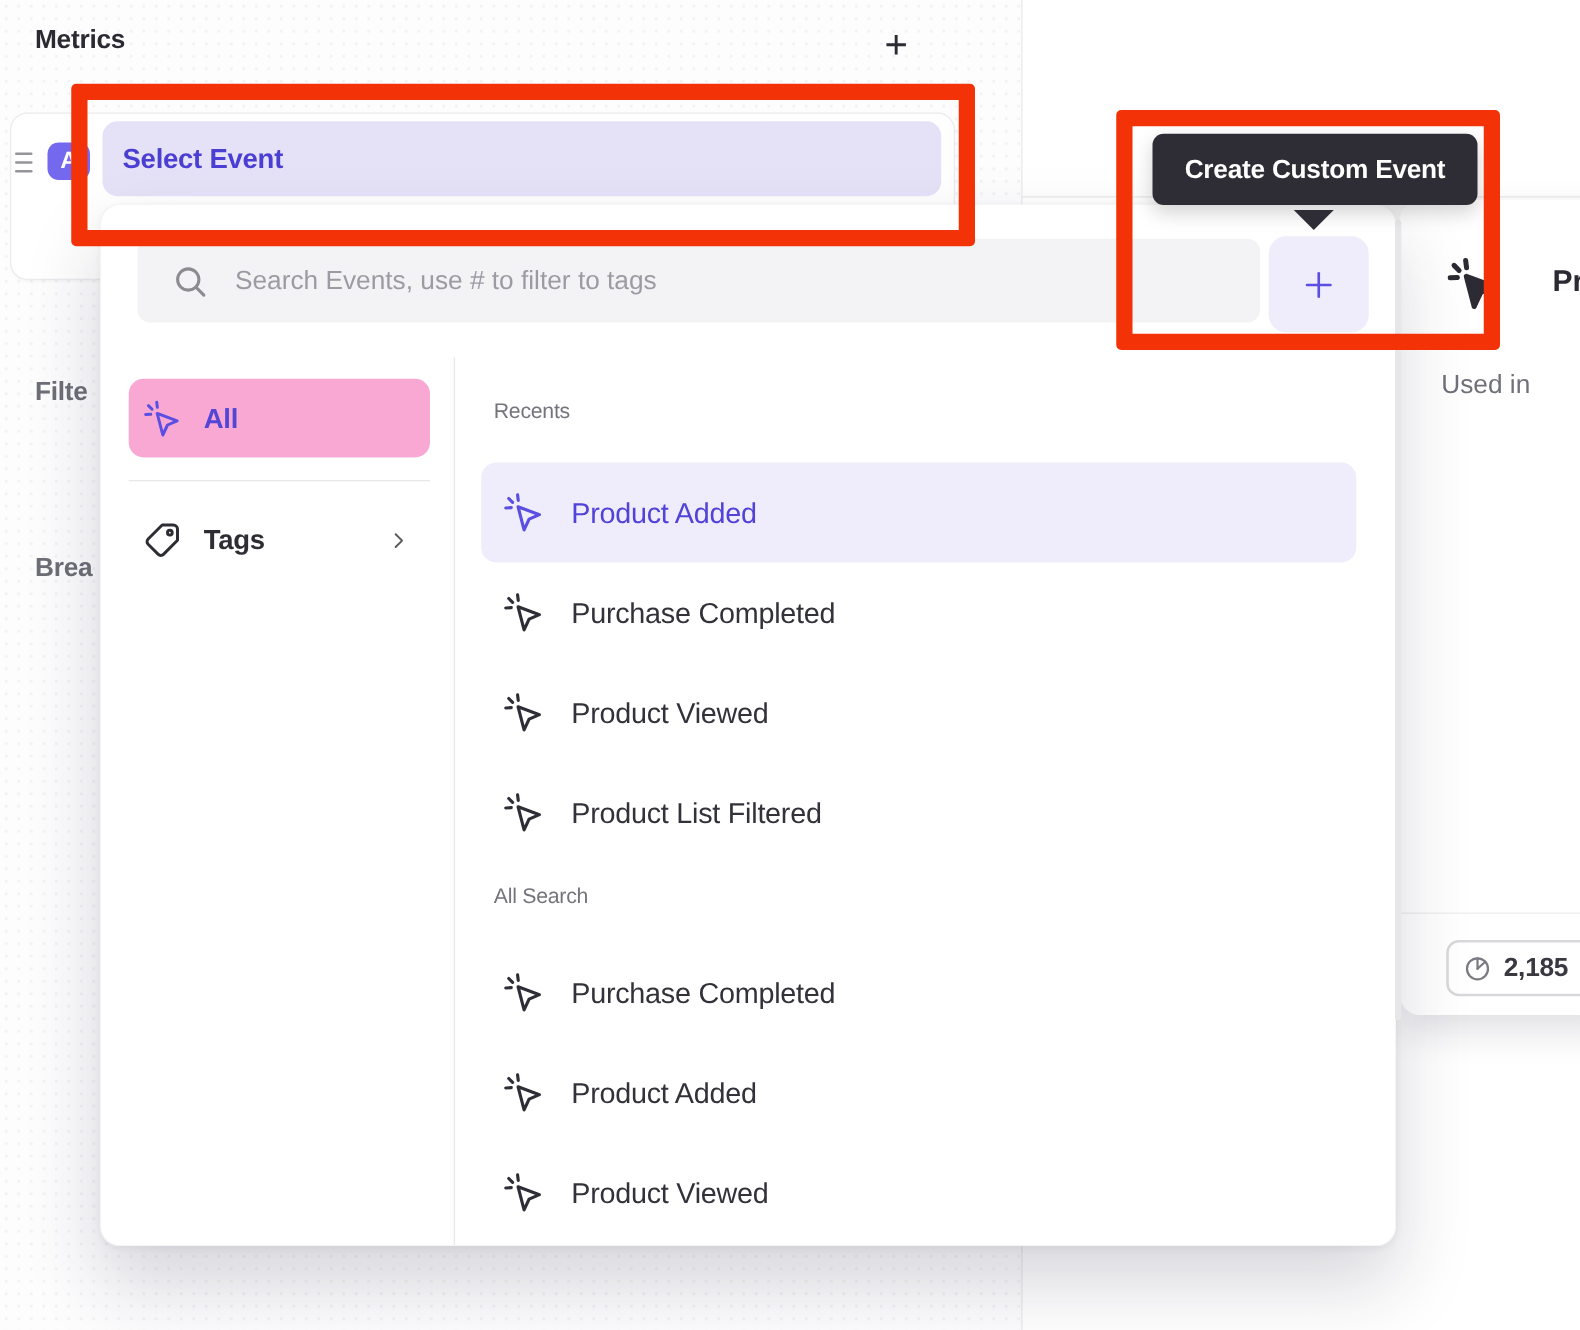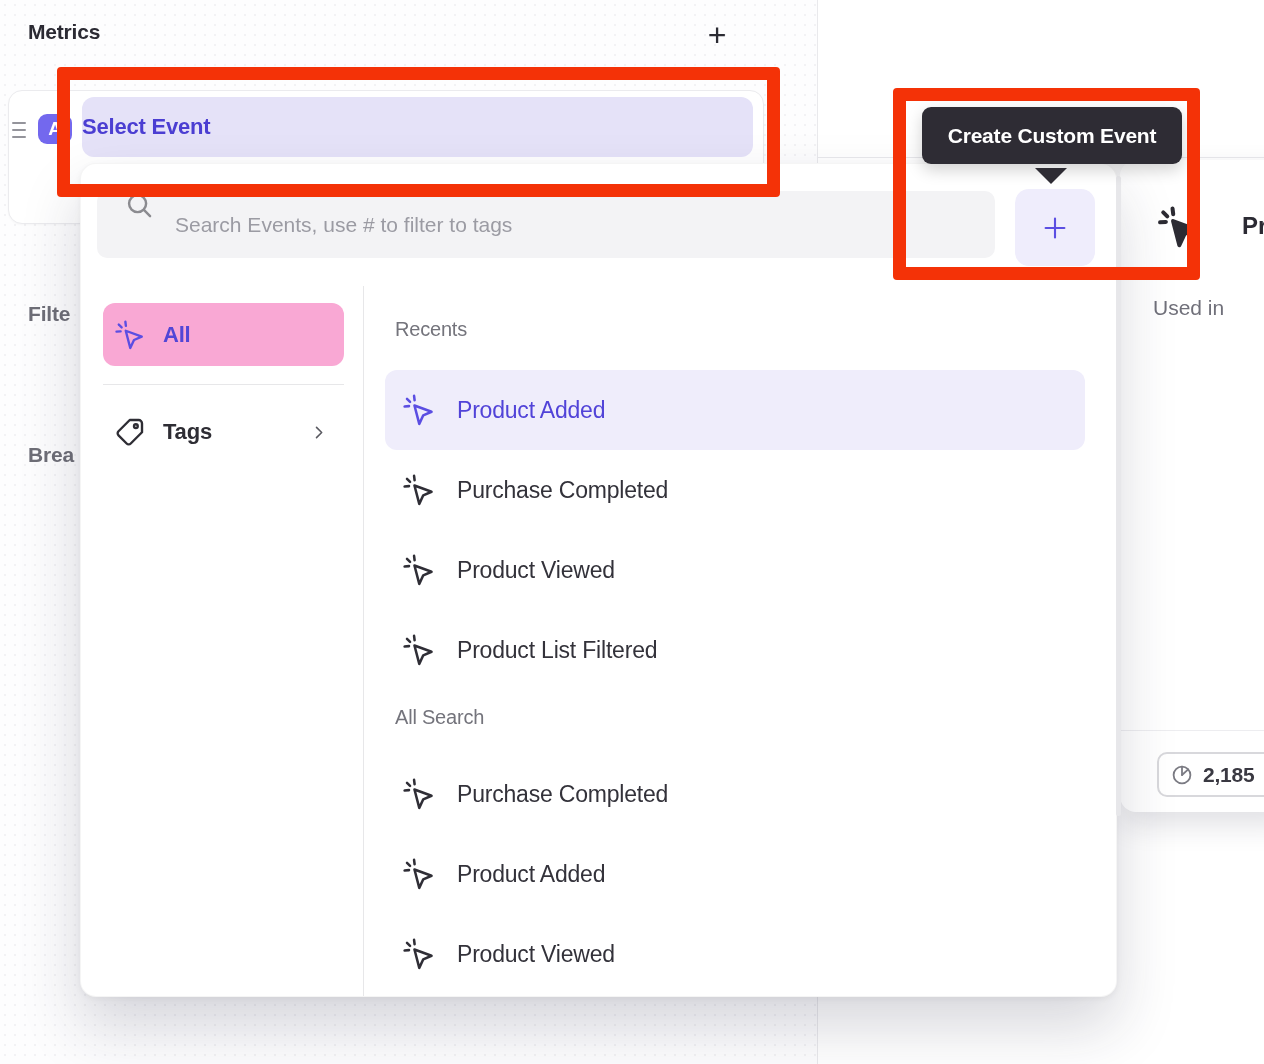"Select Event" .select-event-pill { padding-left: 0 -> 16px }
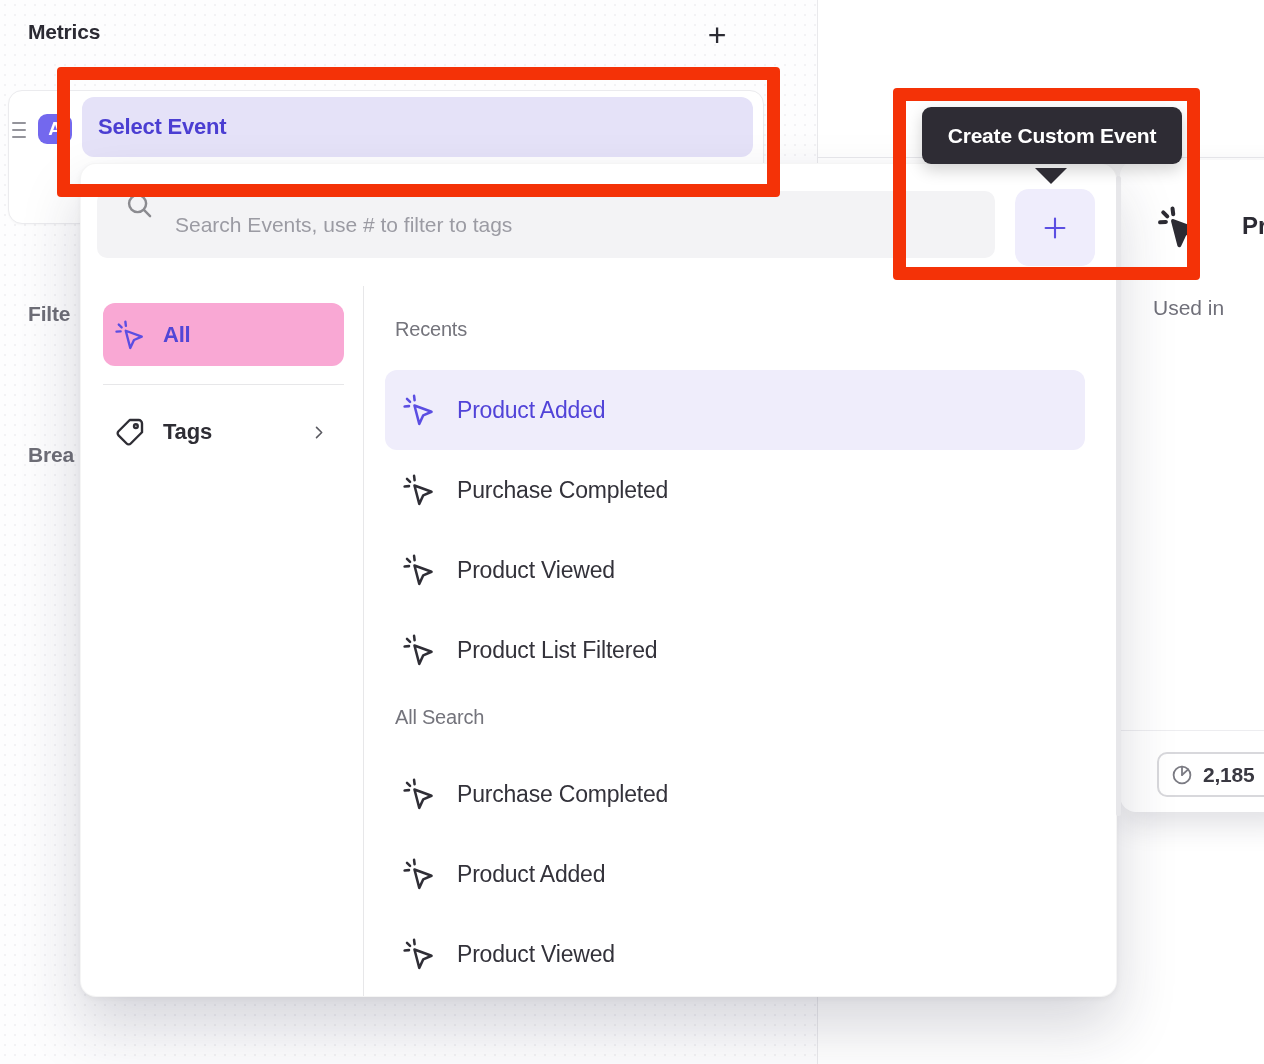"Search Events, use # to" .search-bar { align-items: none -> center; left: 16px -> 29px }
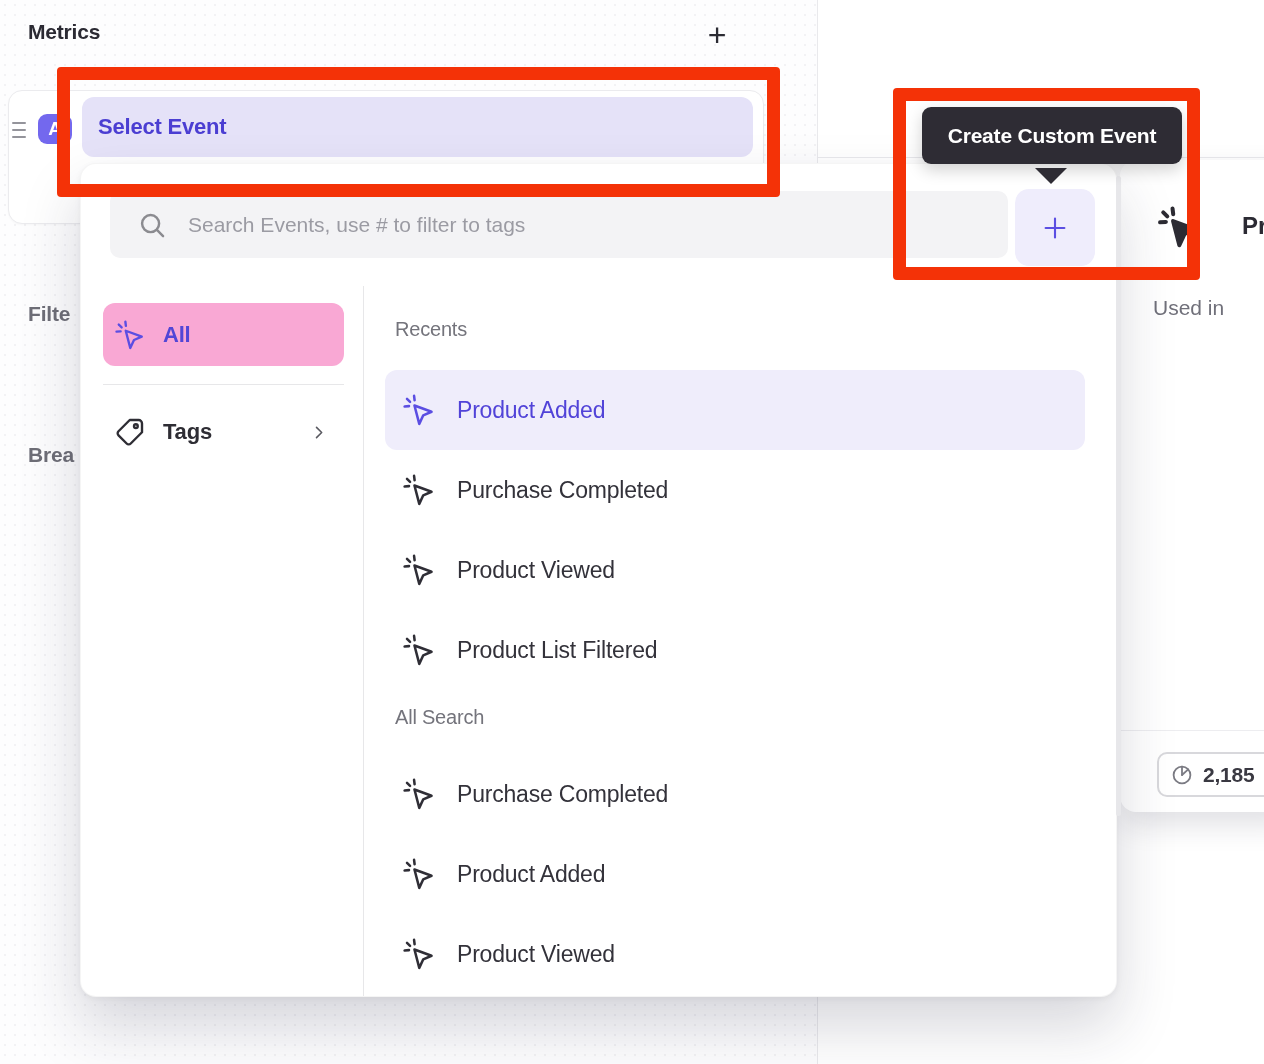"Recents" .section-header { font-size: 20px -> 17px }
